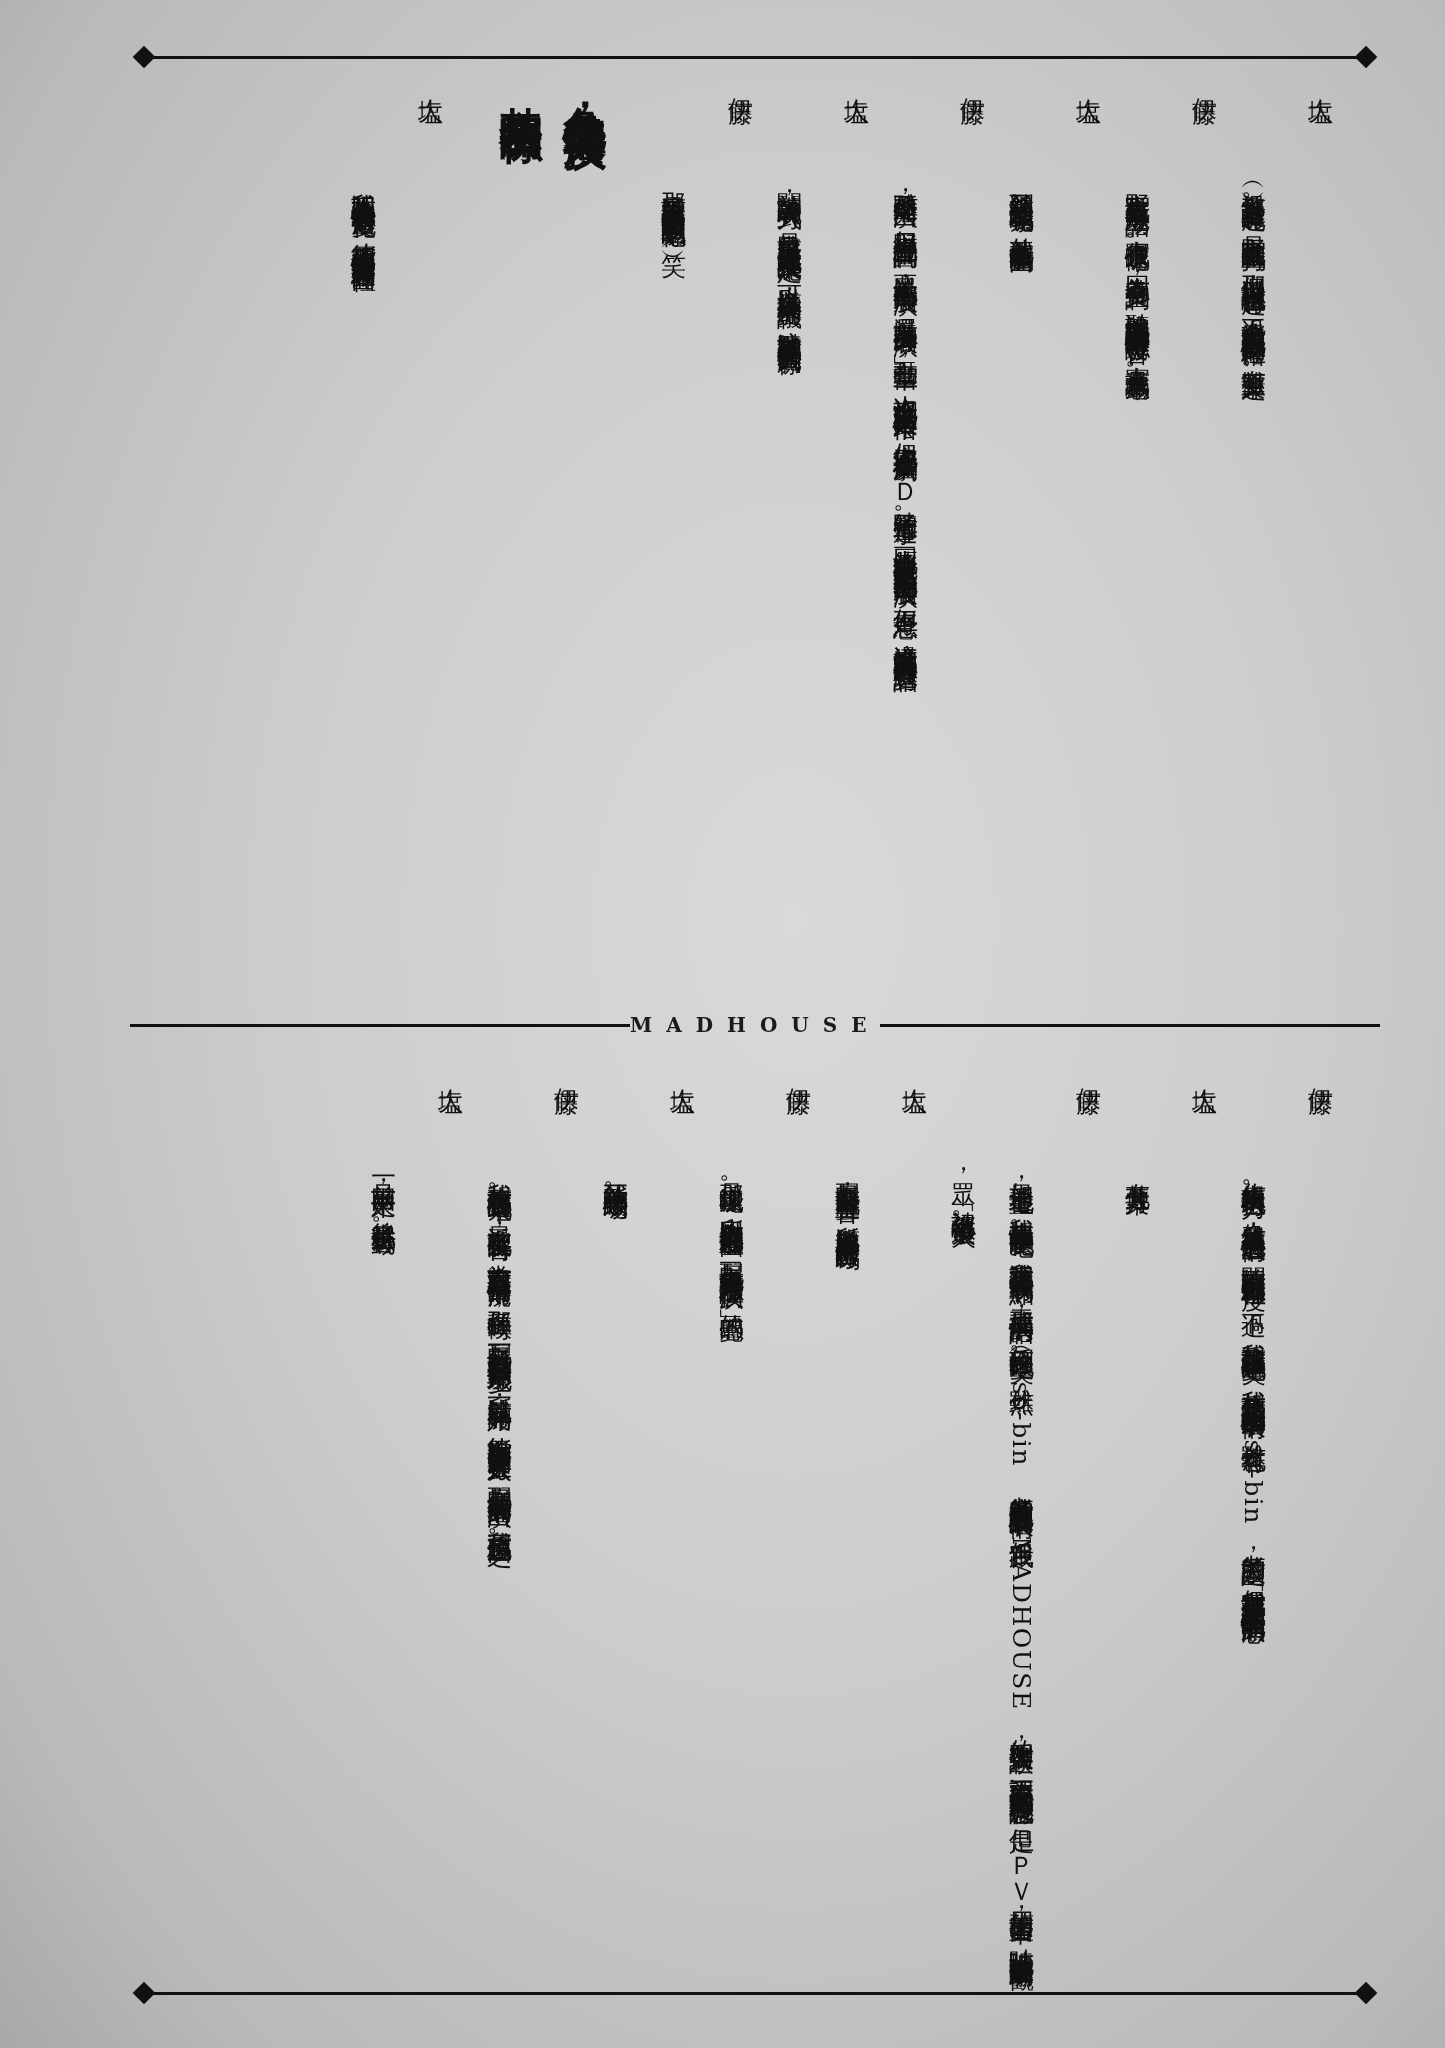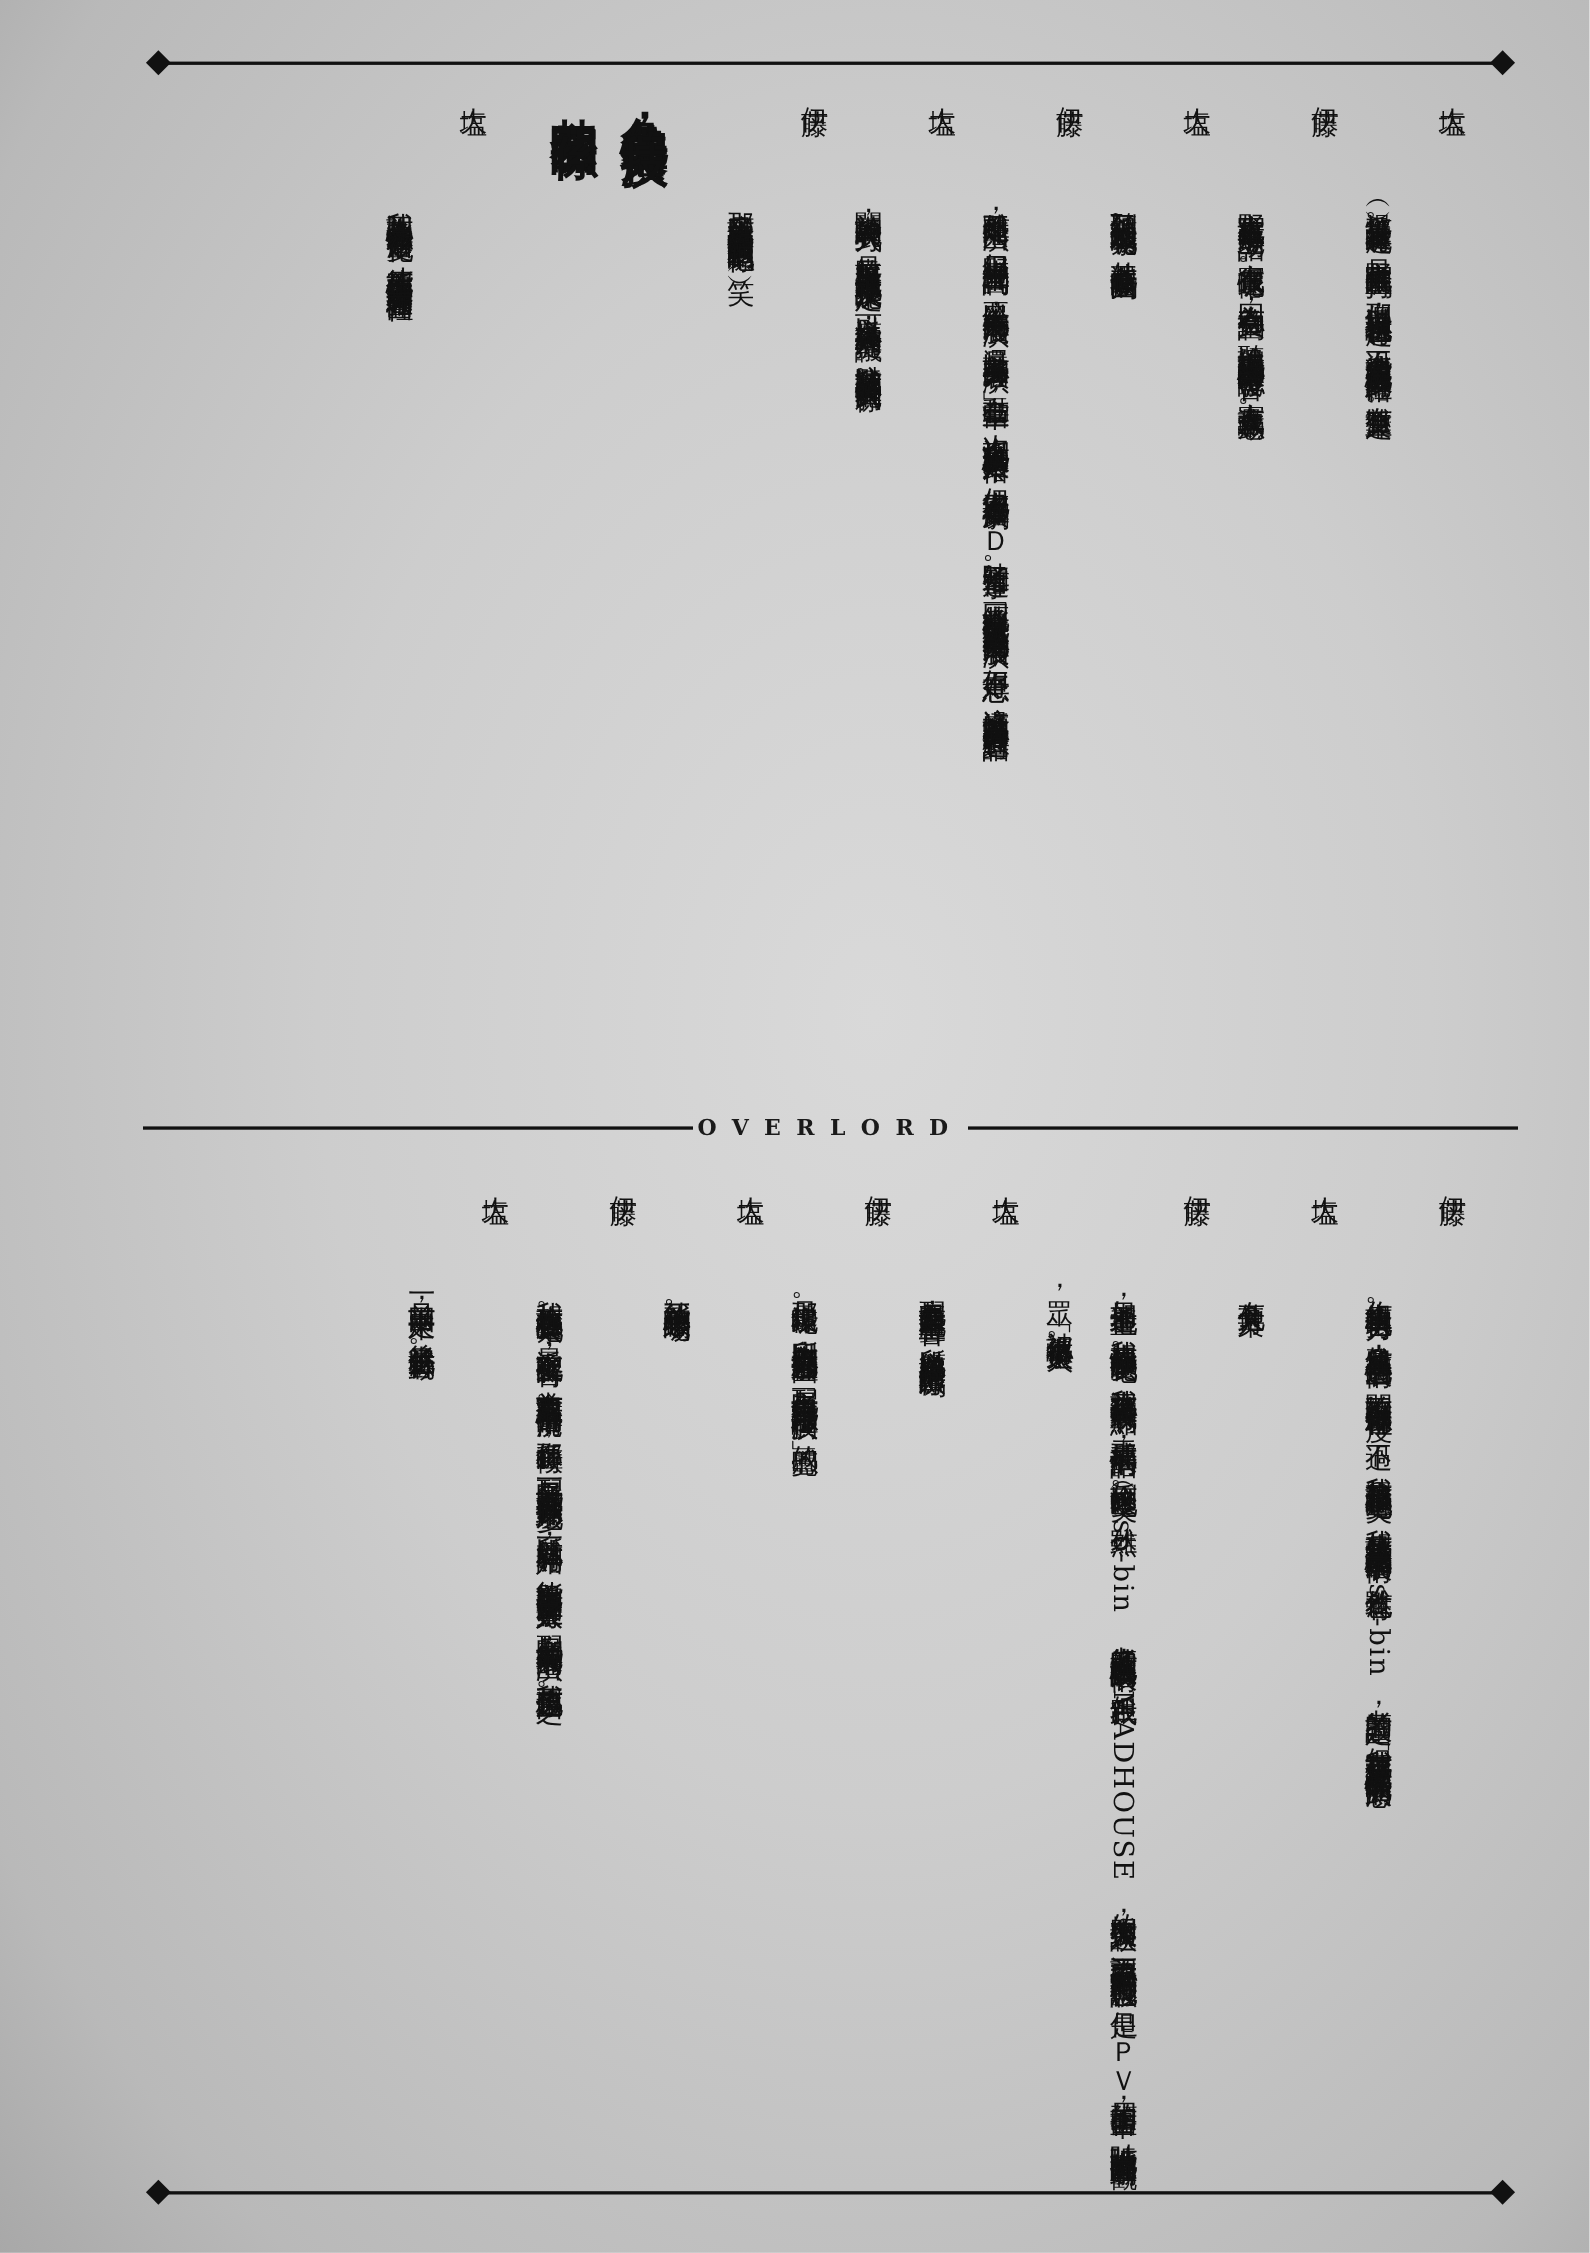"OVERLORD" div.logo { text: OVERLORD -> MADHOUSE }
